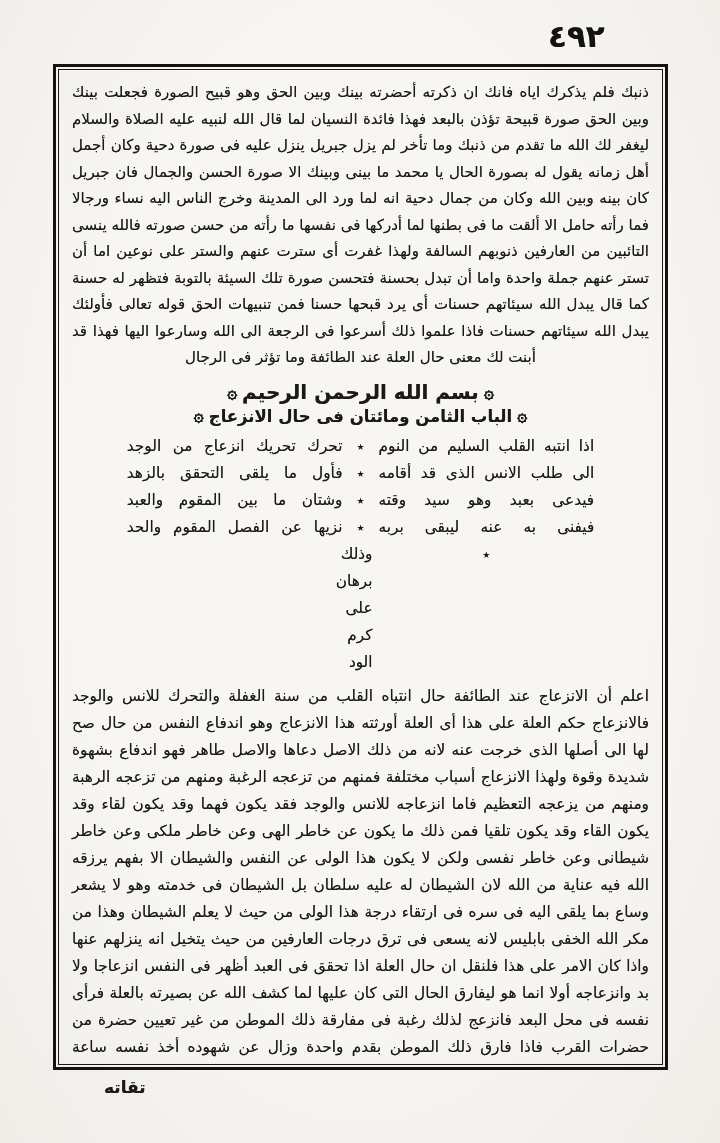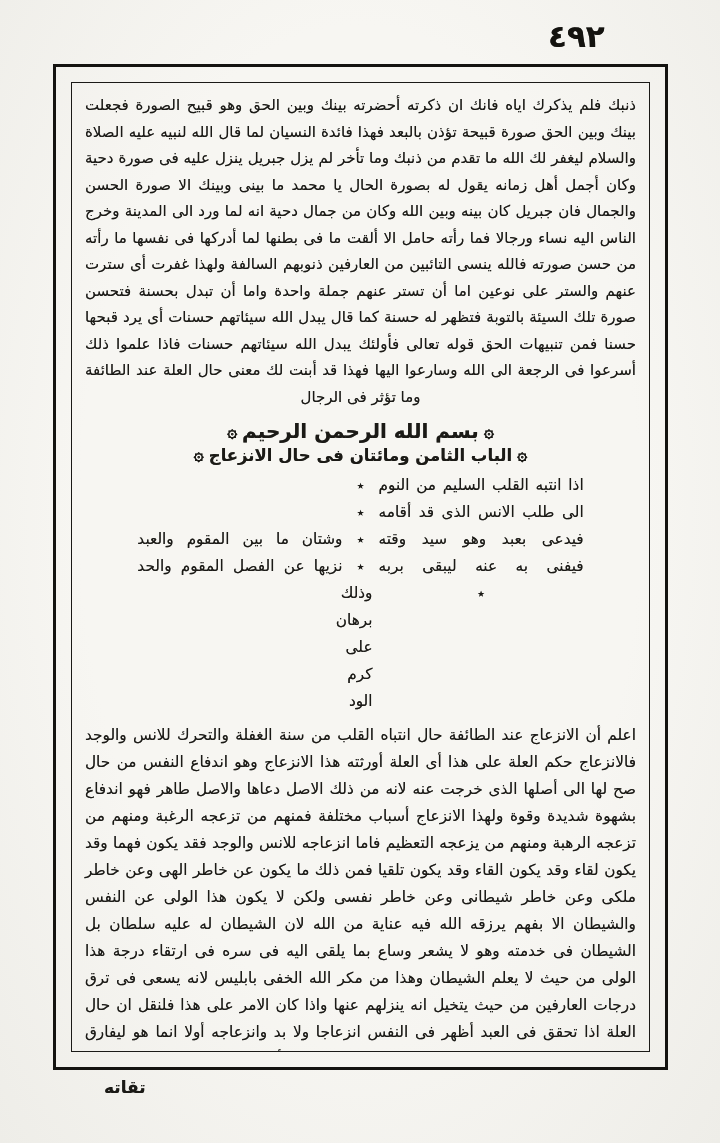"ذنبك فلم يذكرك اياه فانك" .frame-outer { padding: 15px -> 2px }
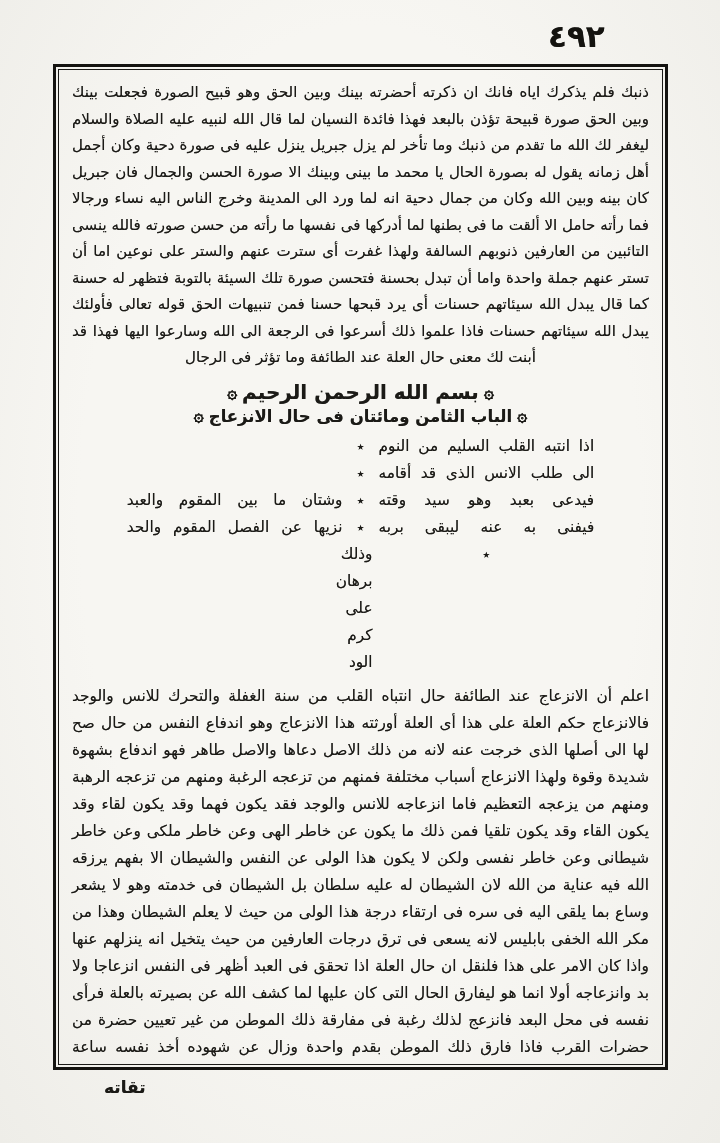"تحرك تحريك انزعاج من الوجد" span.hemi { html: none -> <span>تحرك تحريك انزعاج من الوجد</span> }
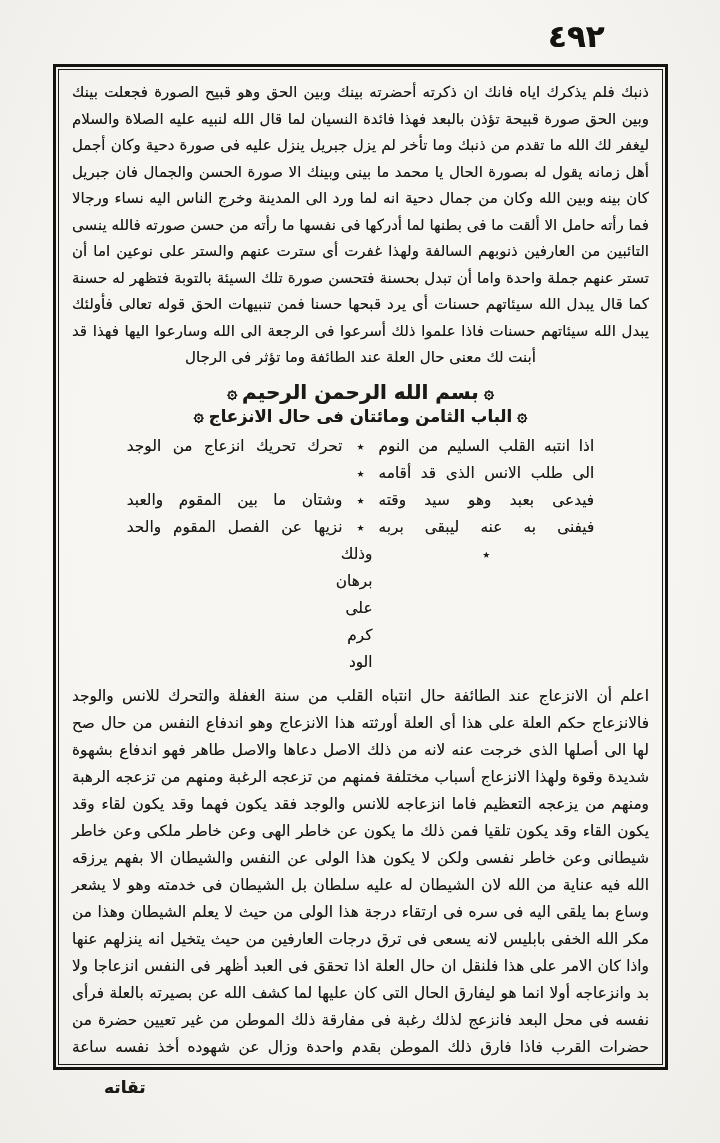"فأول ما يلقى التحقق بالزهد" span.hemi { html: none -> <span>فأول ما يلقى التحقق بالزهد</span> }
